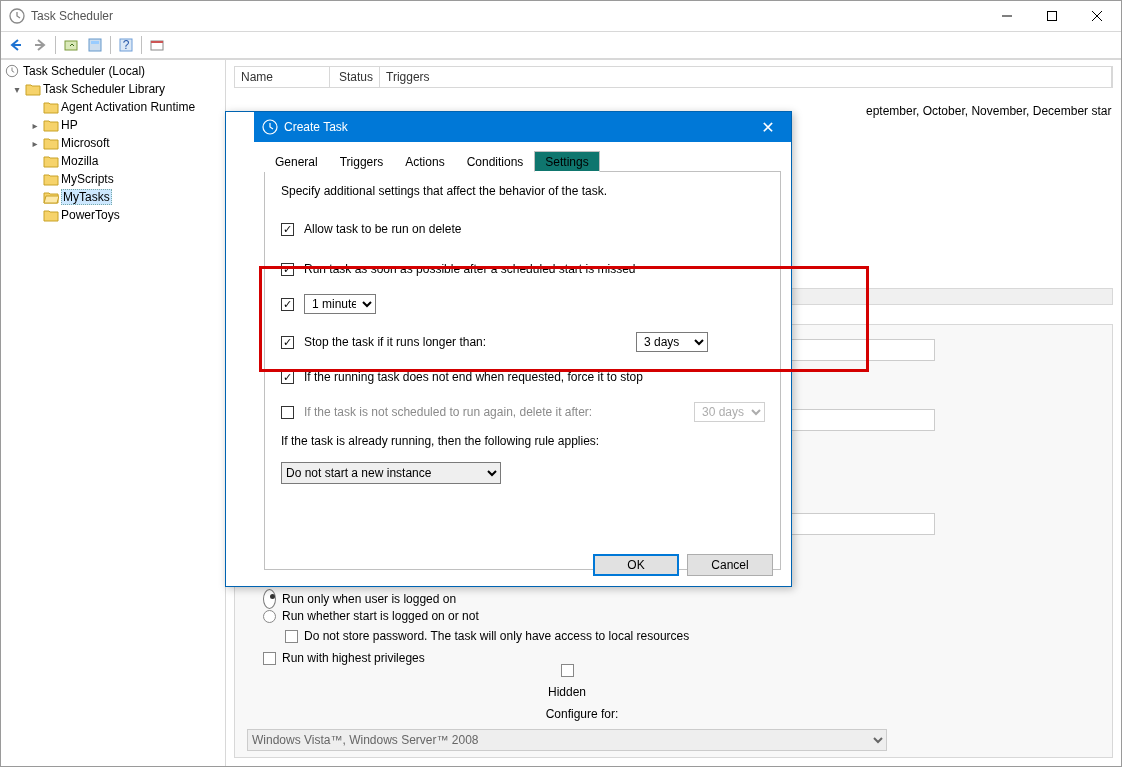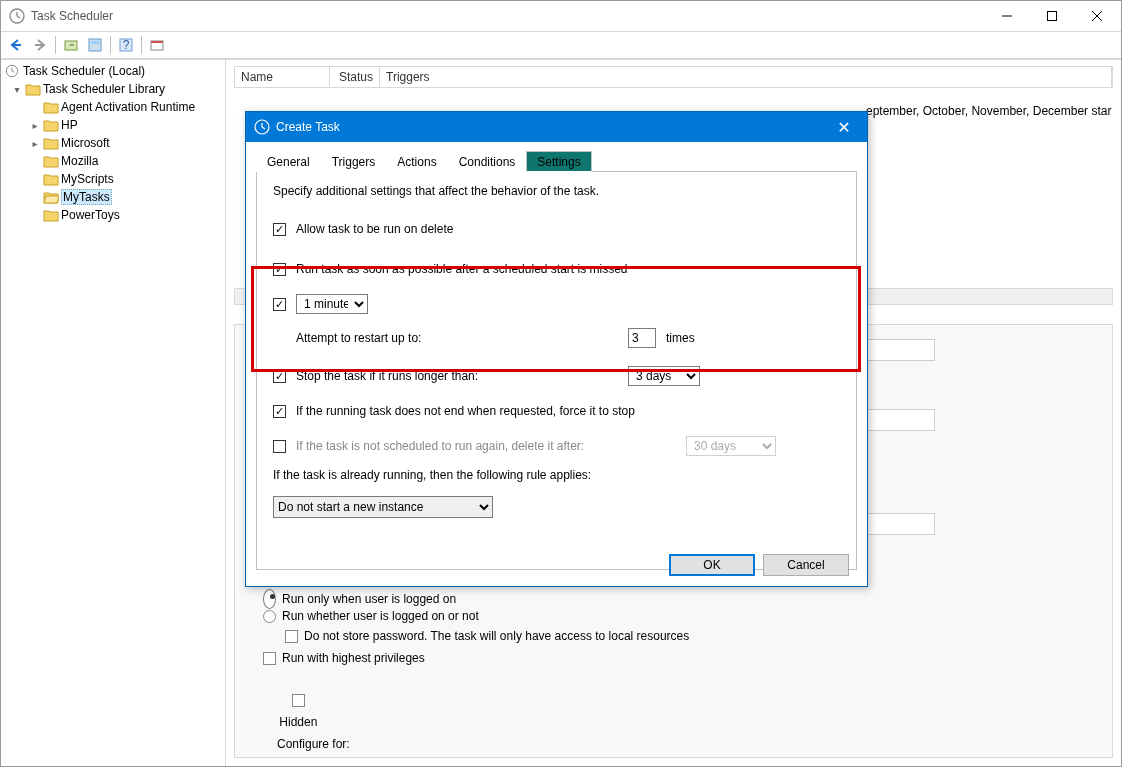"Create Task" .dialog { left: 244px -> 224px; padding-left: none -> 28px; width: 623px -> 567px }
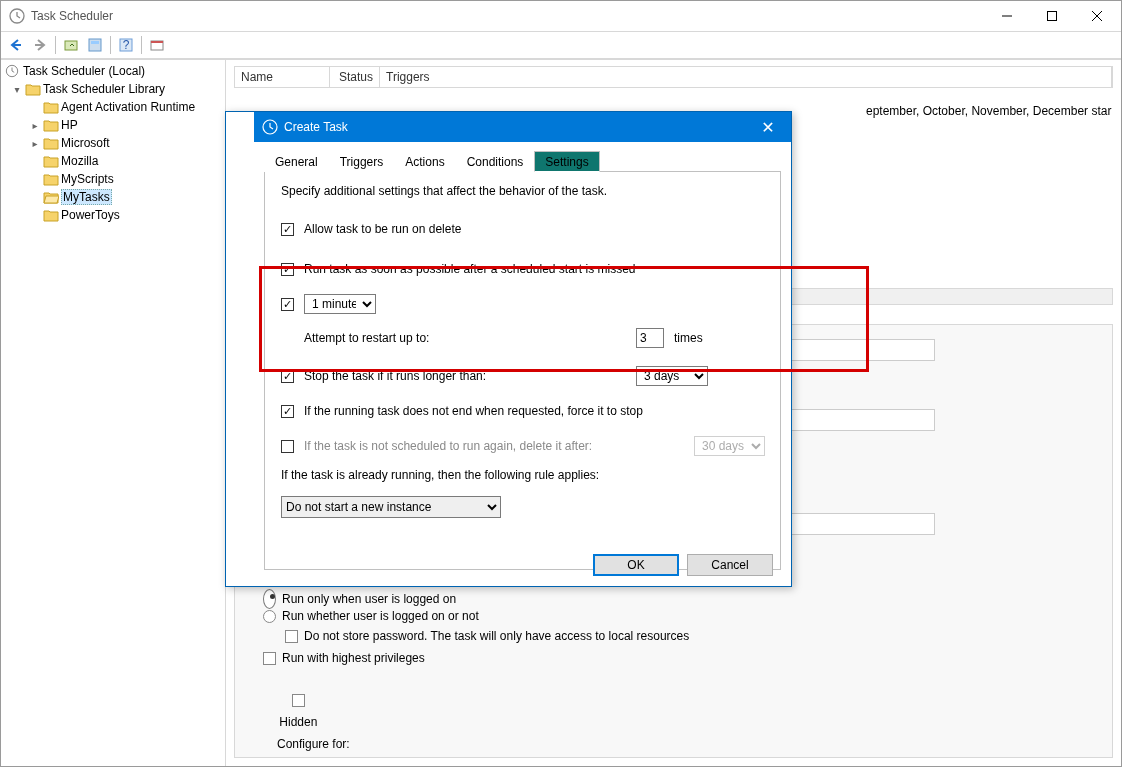"Attempt to restart up to:" div.setting-row { html: <div> <span>Attempt to restart up to:</span> <input> <span>times</span> </div> -> none }
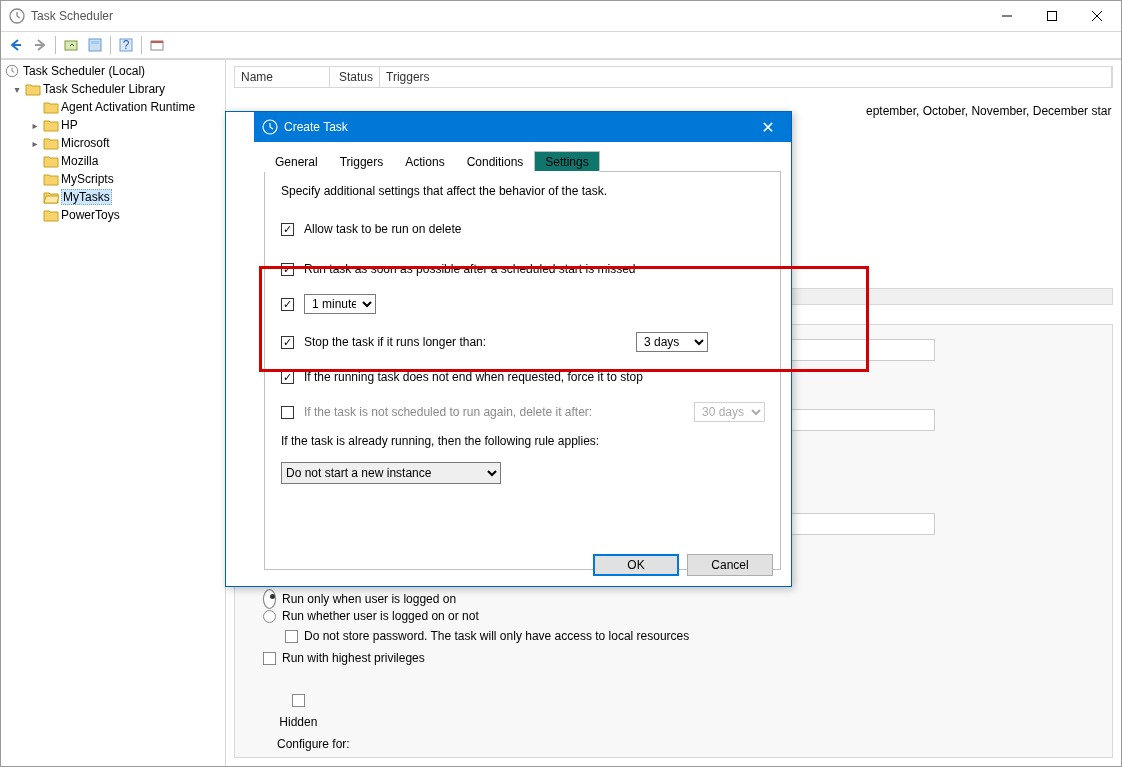"Run whether user is logged" span { text: user -> start }
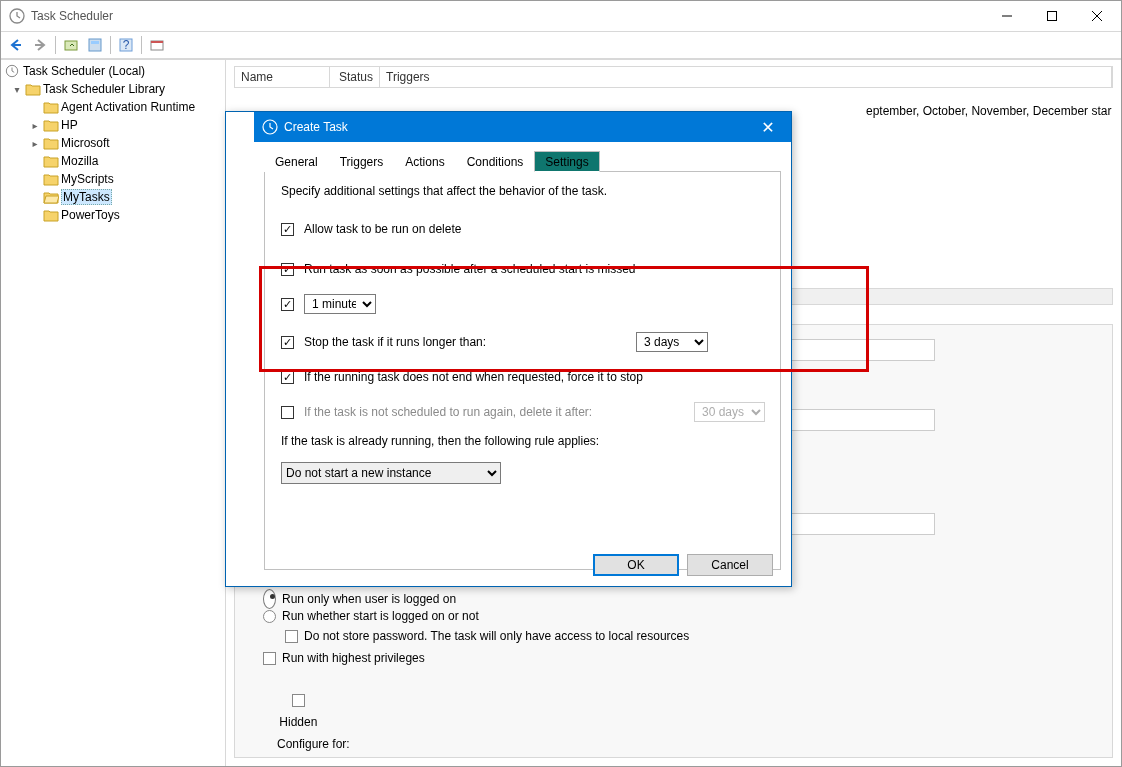"Windows Vista™, Windows Server™ 2008" select { html: none -> <select> <option>Windows Vista™, Windows Server™ 2008</option> </select> }
